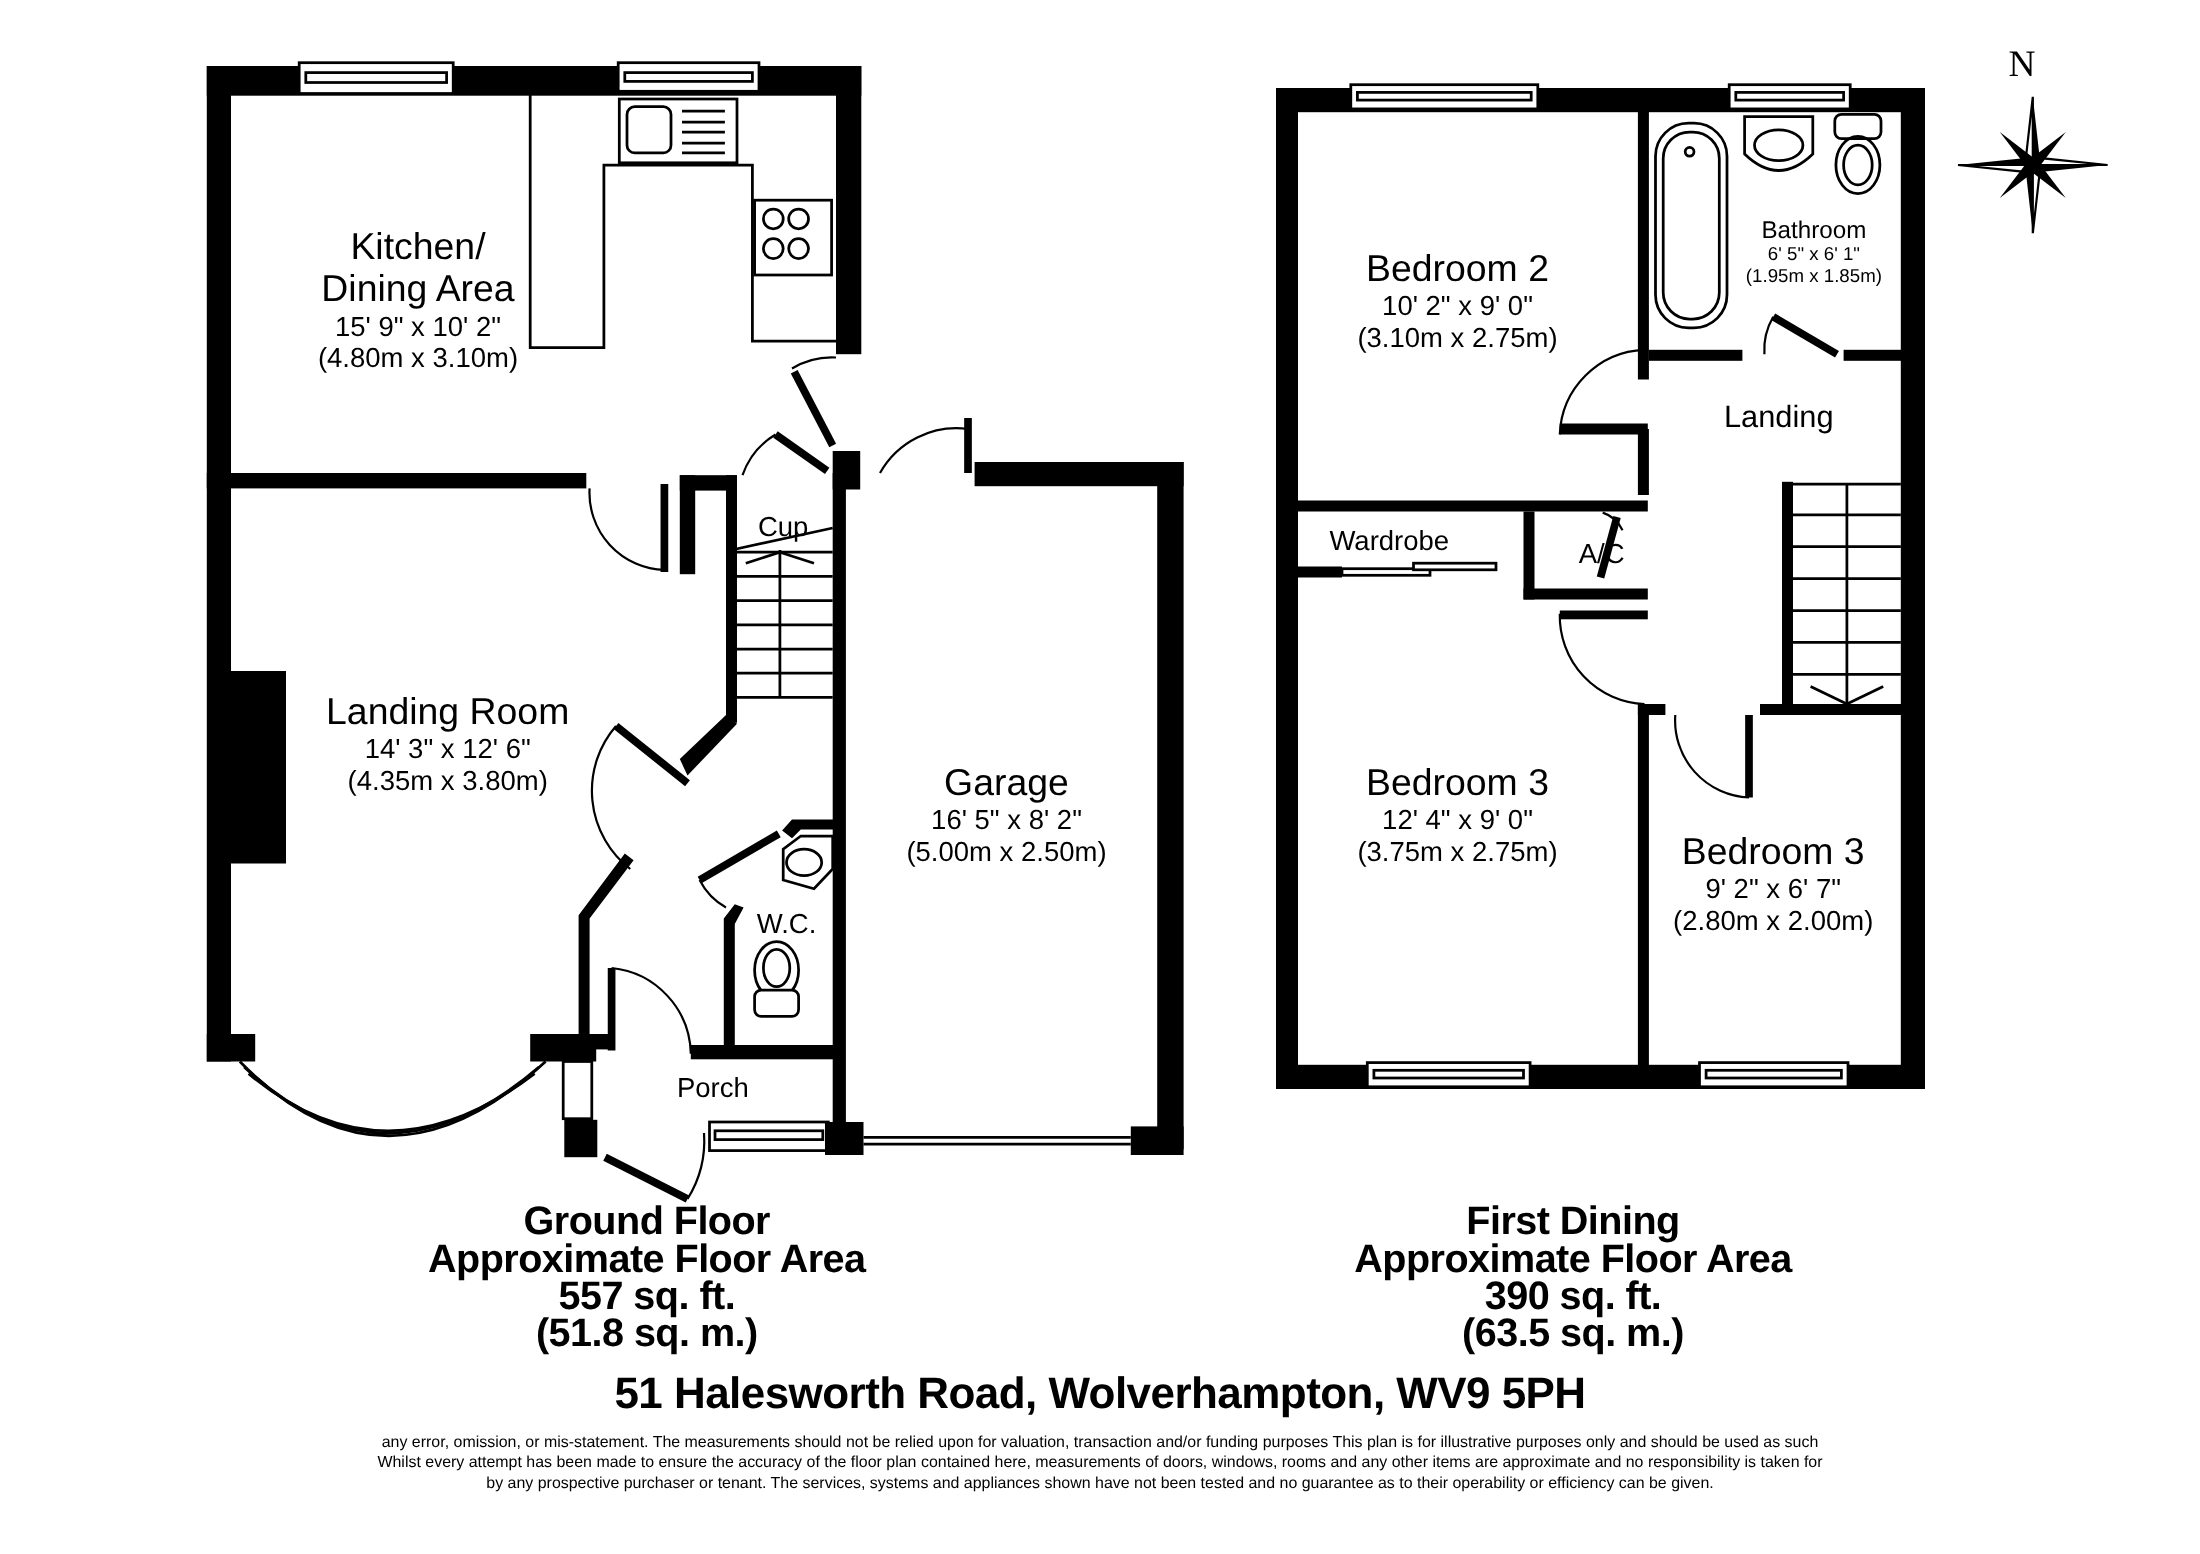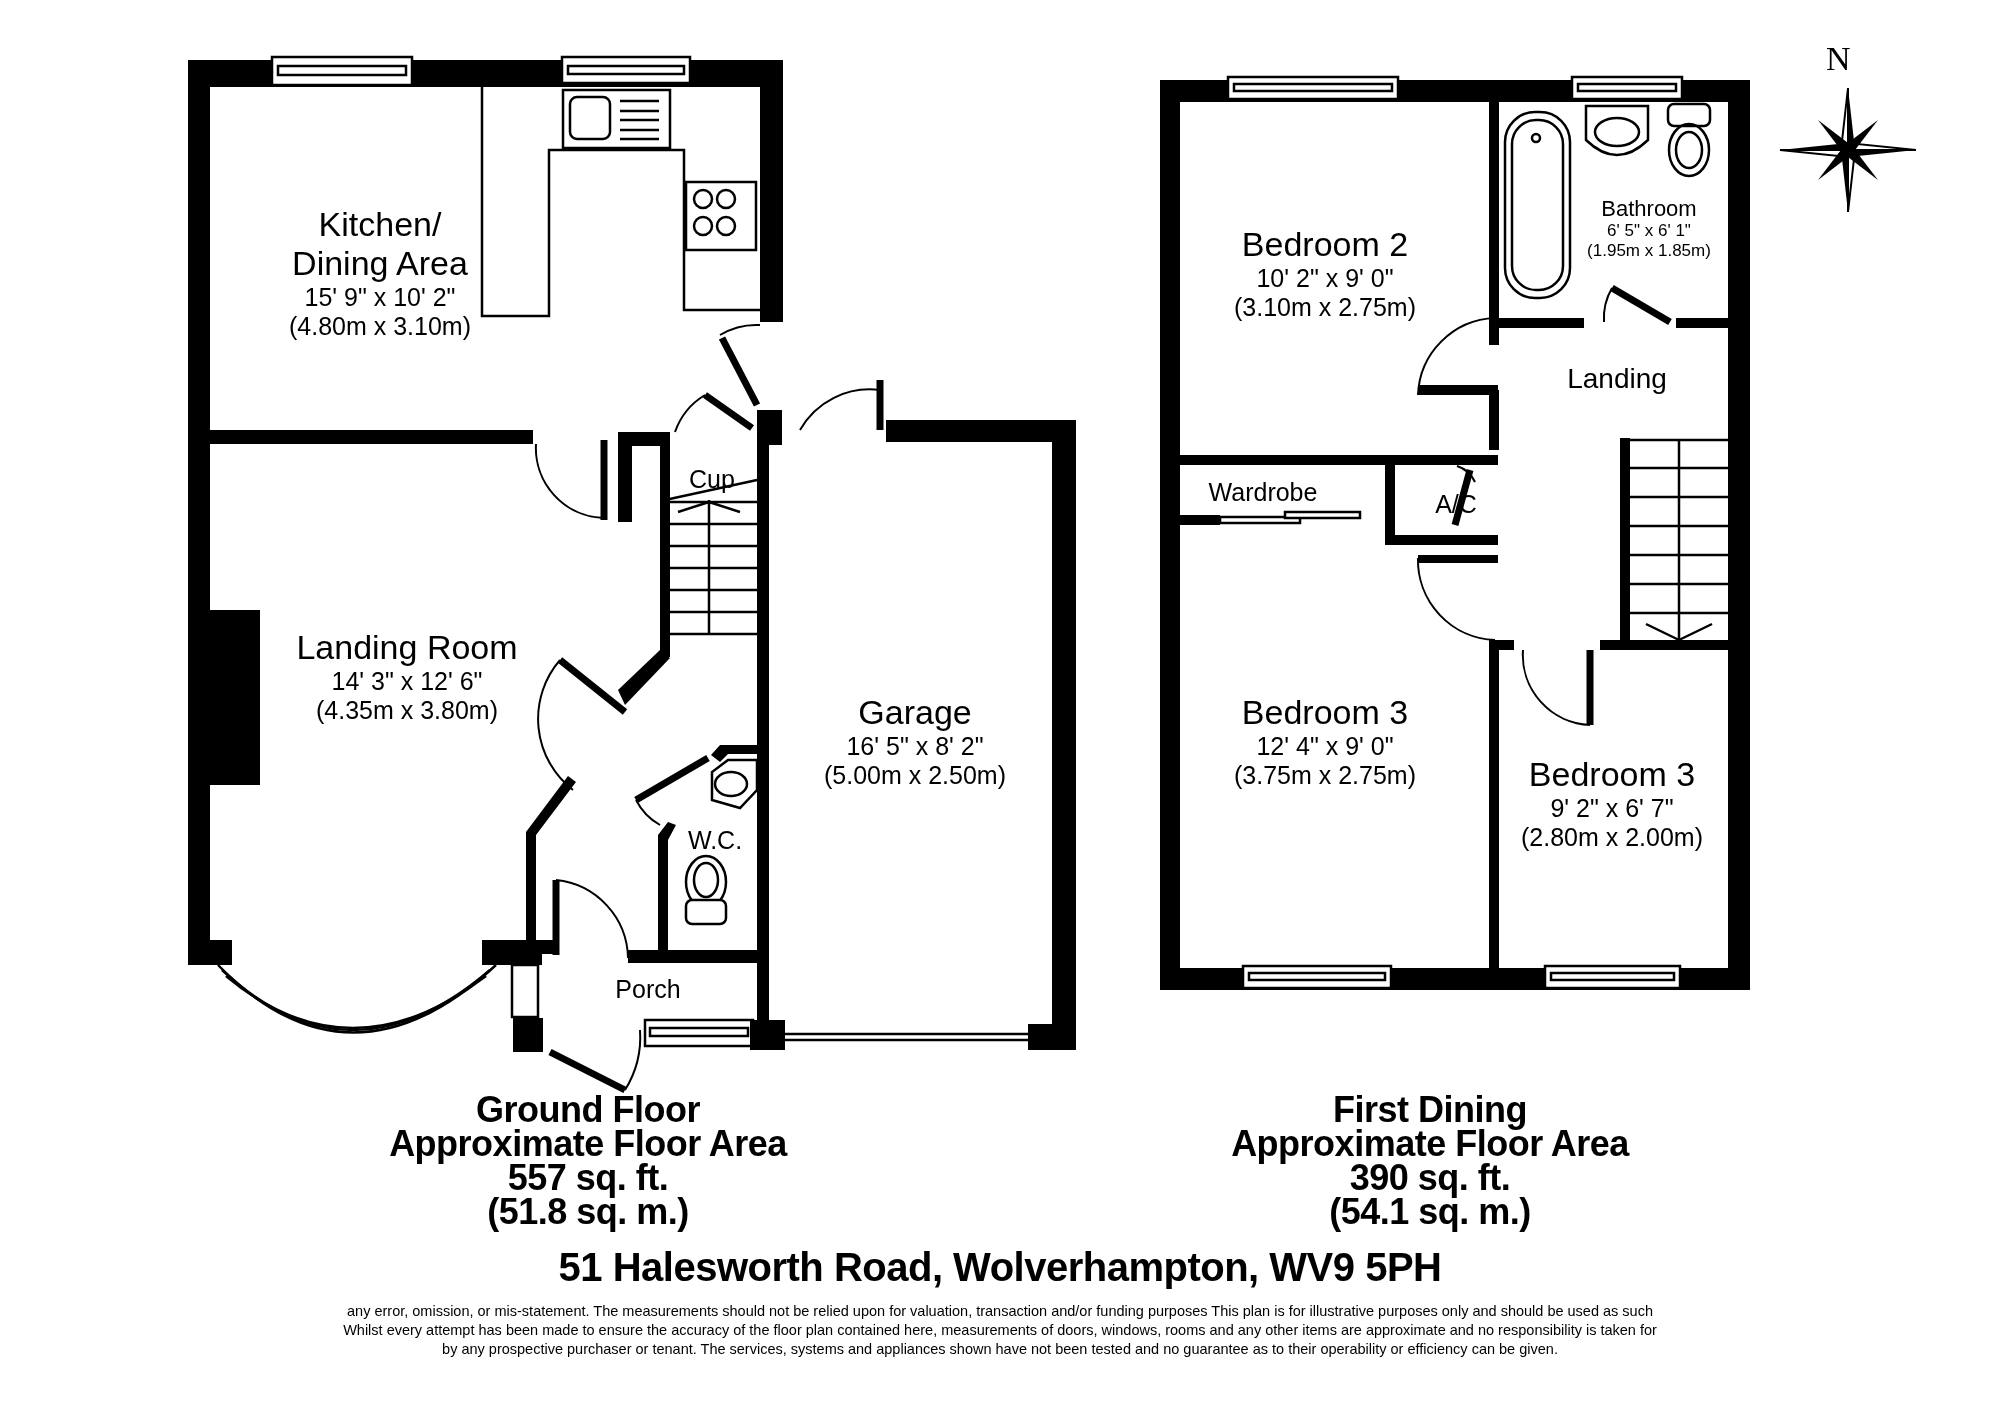"(54.1 sq. m.)" div { text: 54.1 -> 63.5 }
